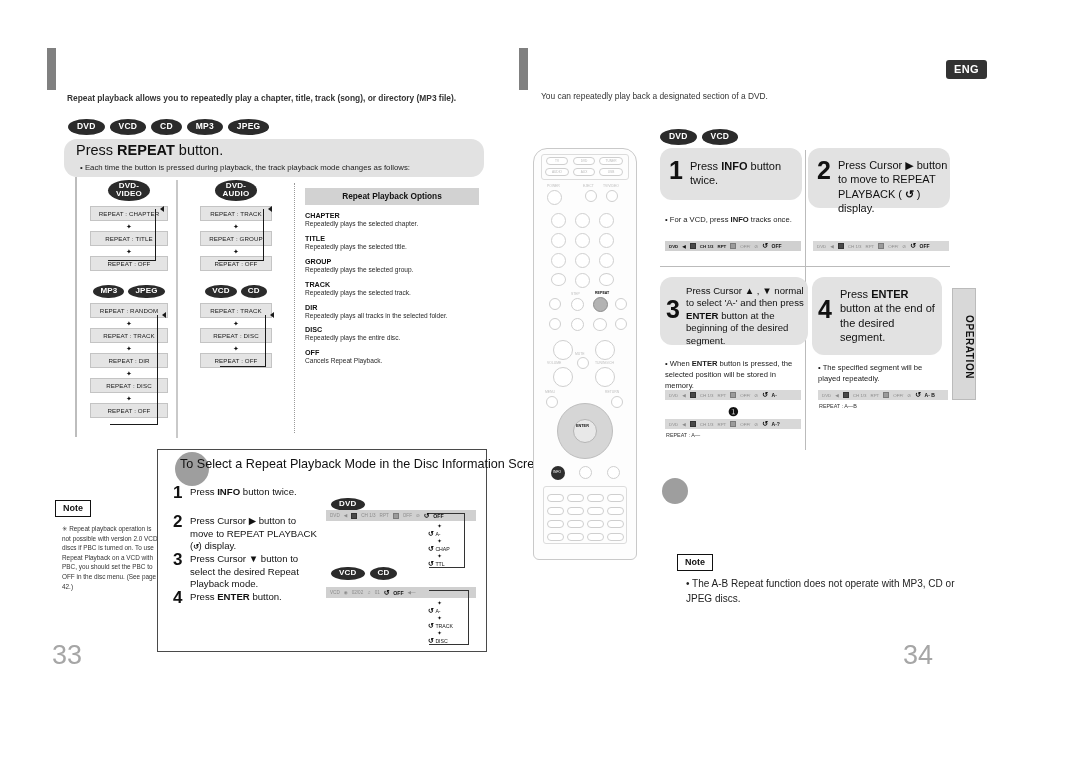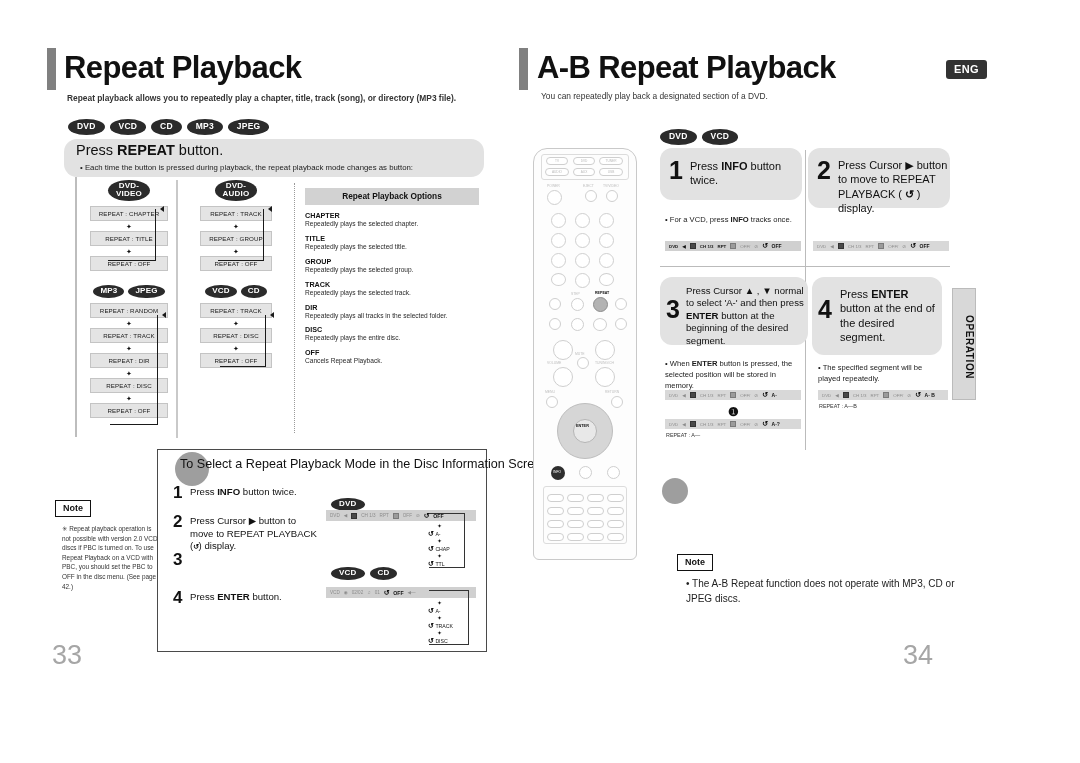"Repeat Playback" div.h-title { html: <div>Repeat Playback</div> -> none }
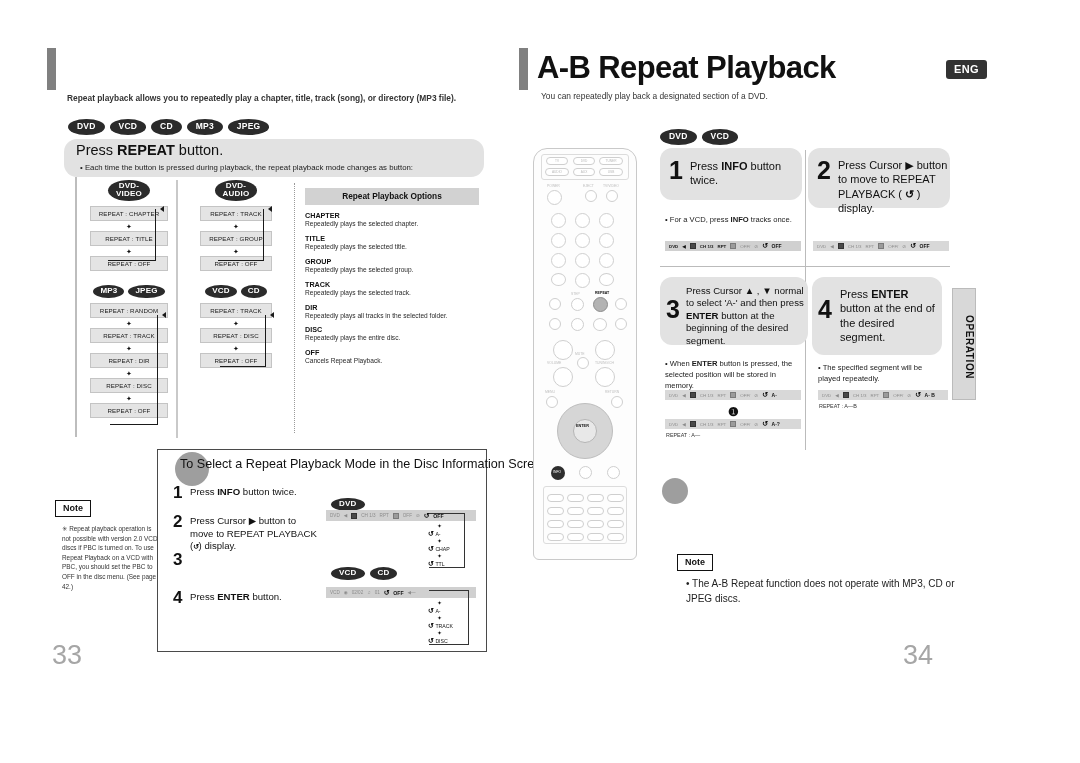"A-B Repeat Playback" div.h-title { html: <div>A-B Repeat Playback</div> -> none }
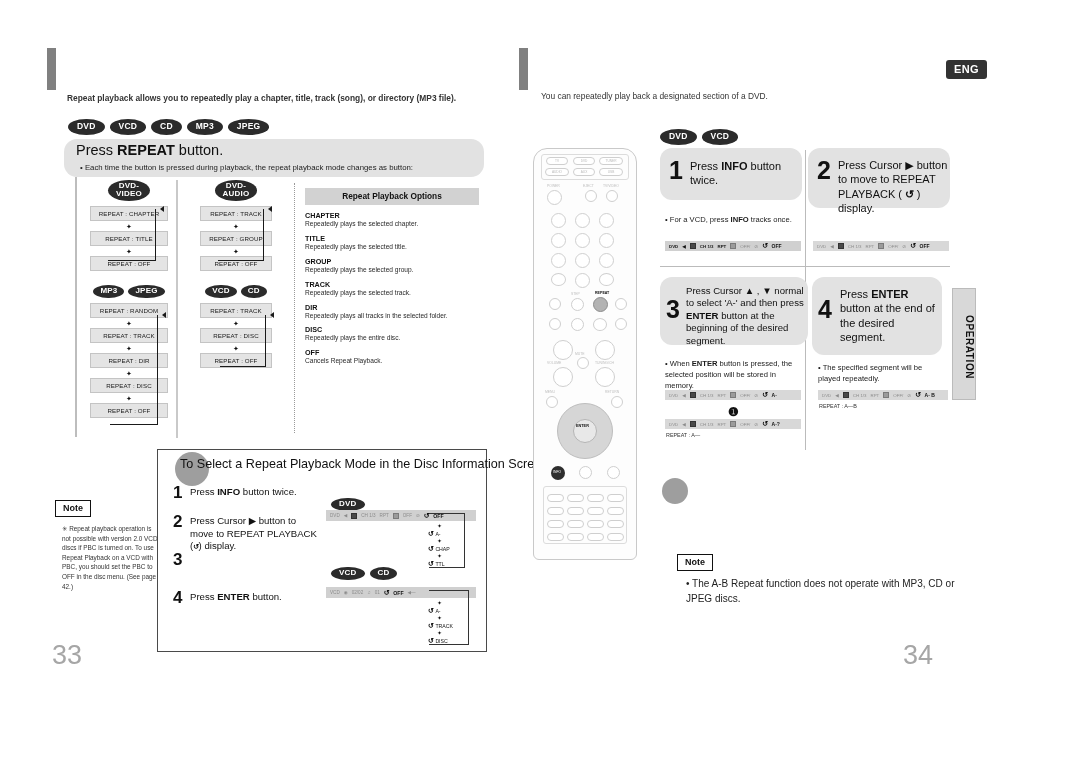"• Each time the button" div.panel-bullet { text: repeat playback mode changes as button -> track playback mode changes as follows }
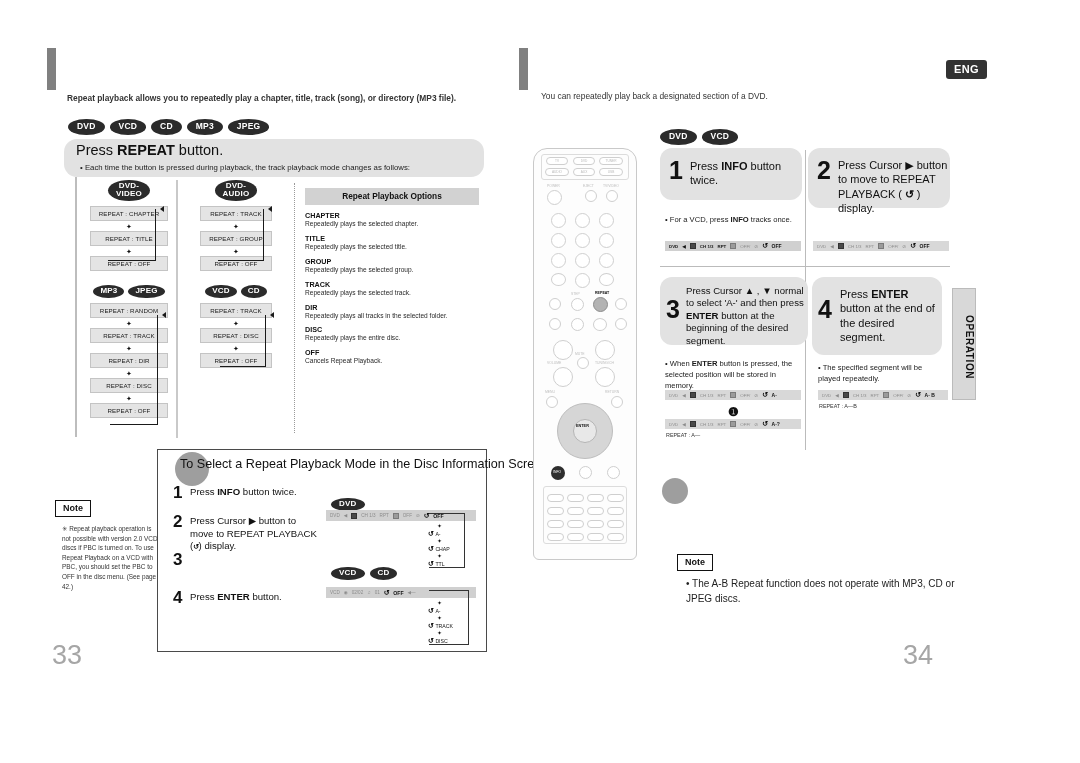"Press Cursor ▼ button to" div.step-txt { html: none -> <div>Press Cursor ▼ button to select the desired Repeat Playback mode.</div> }
